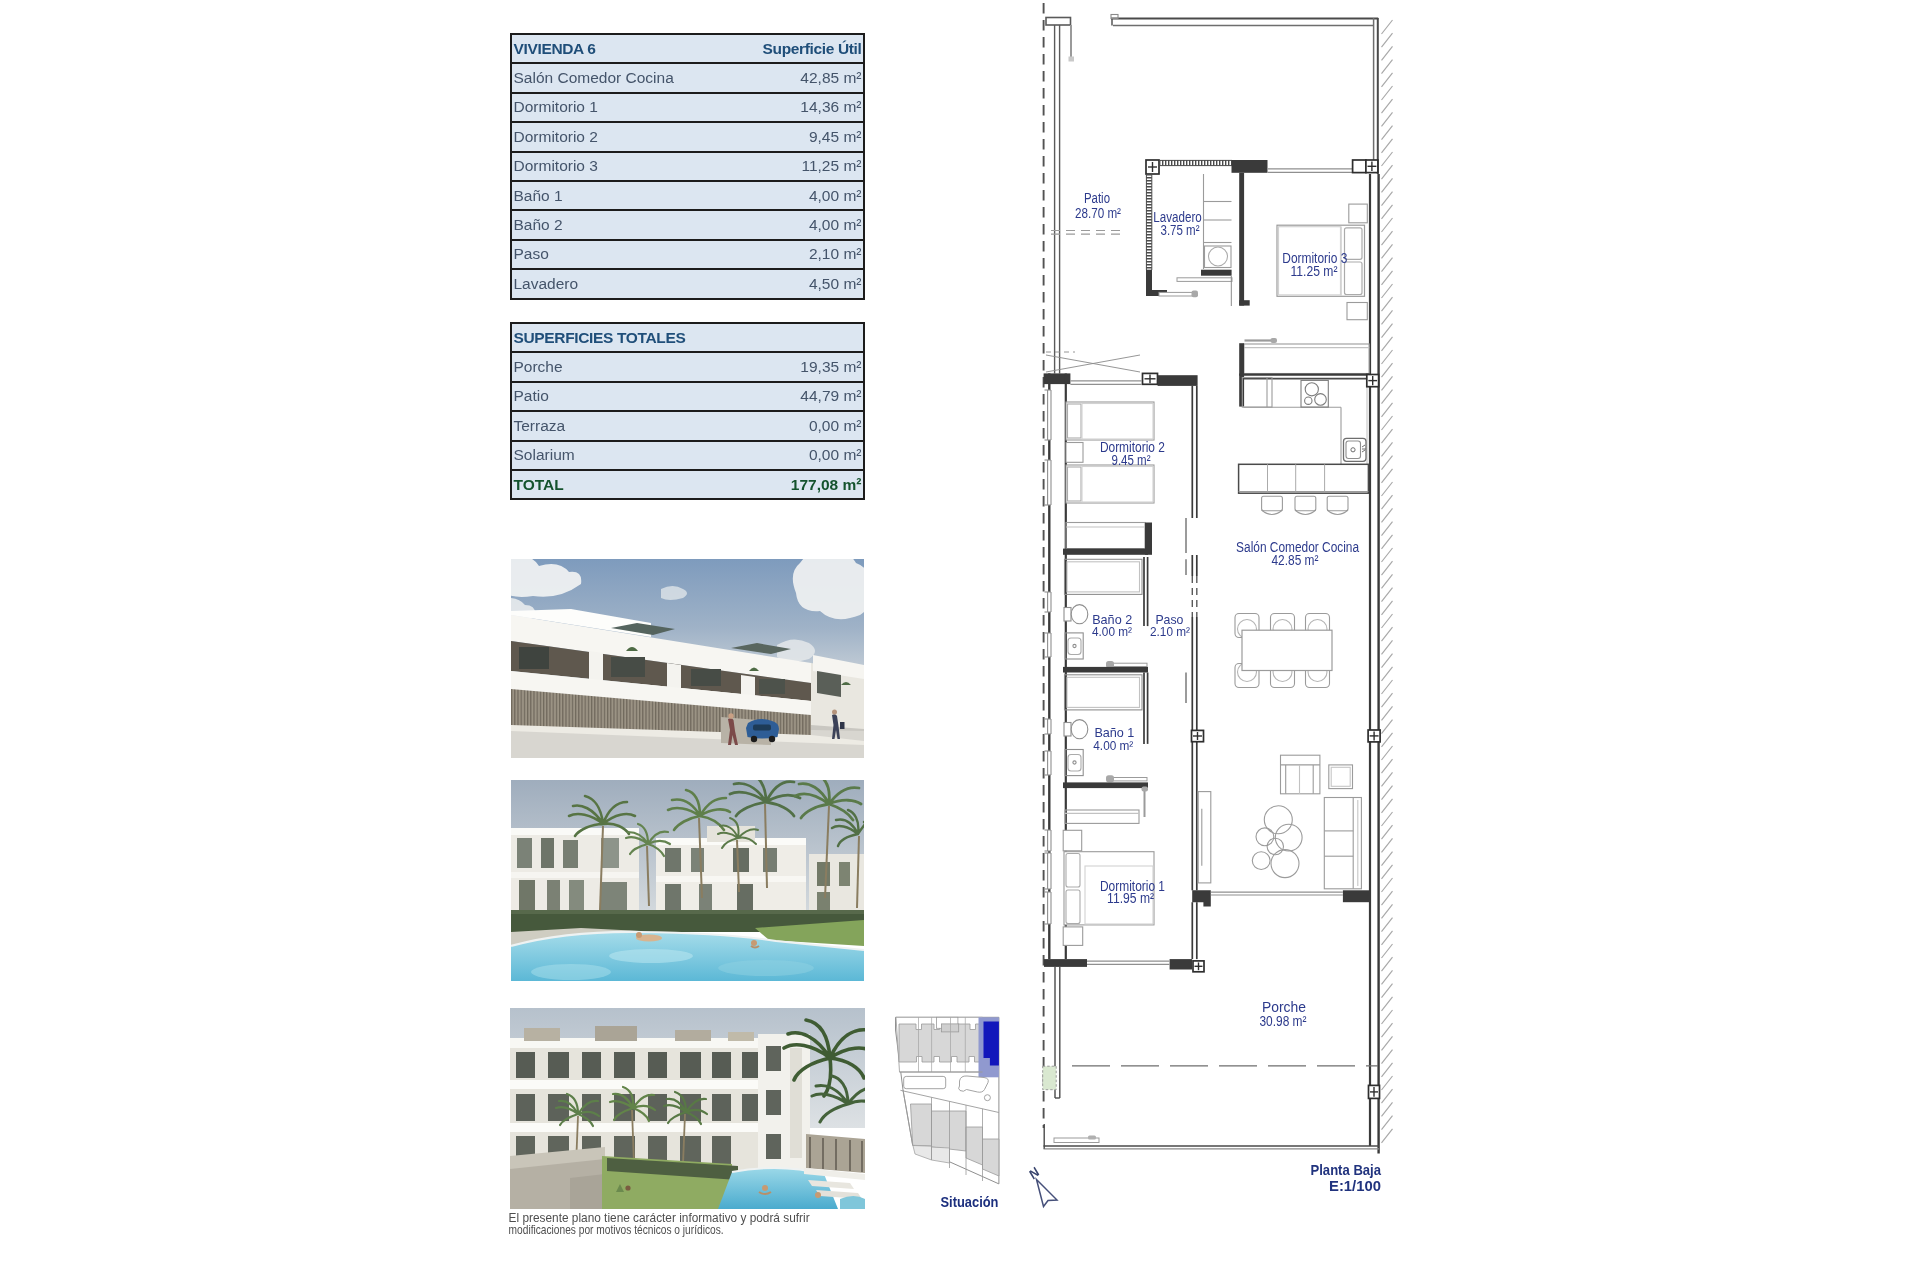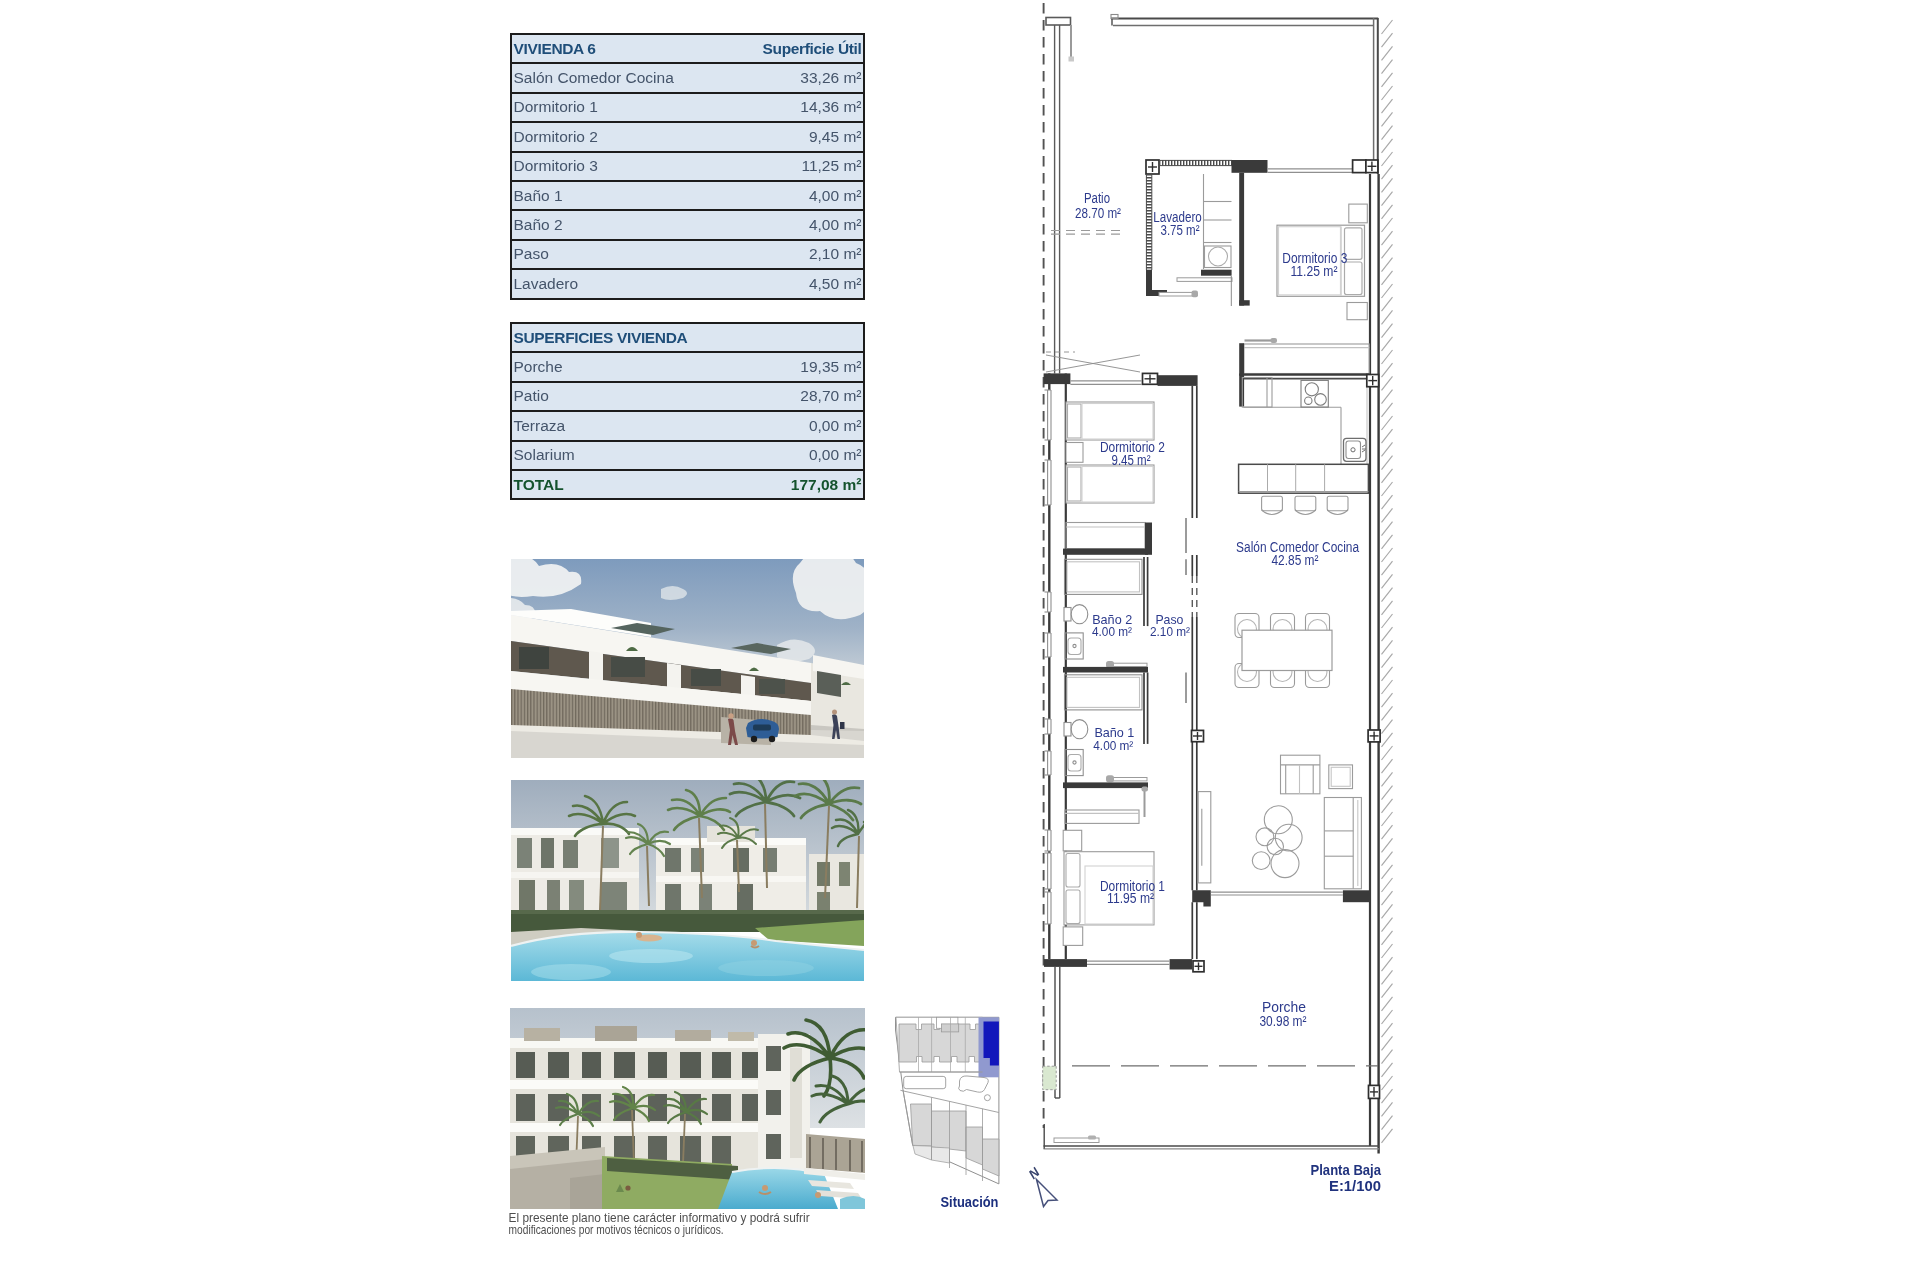"33,26 m²" span { text: 33,26 -> 42,85 }
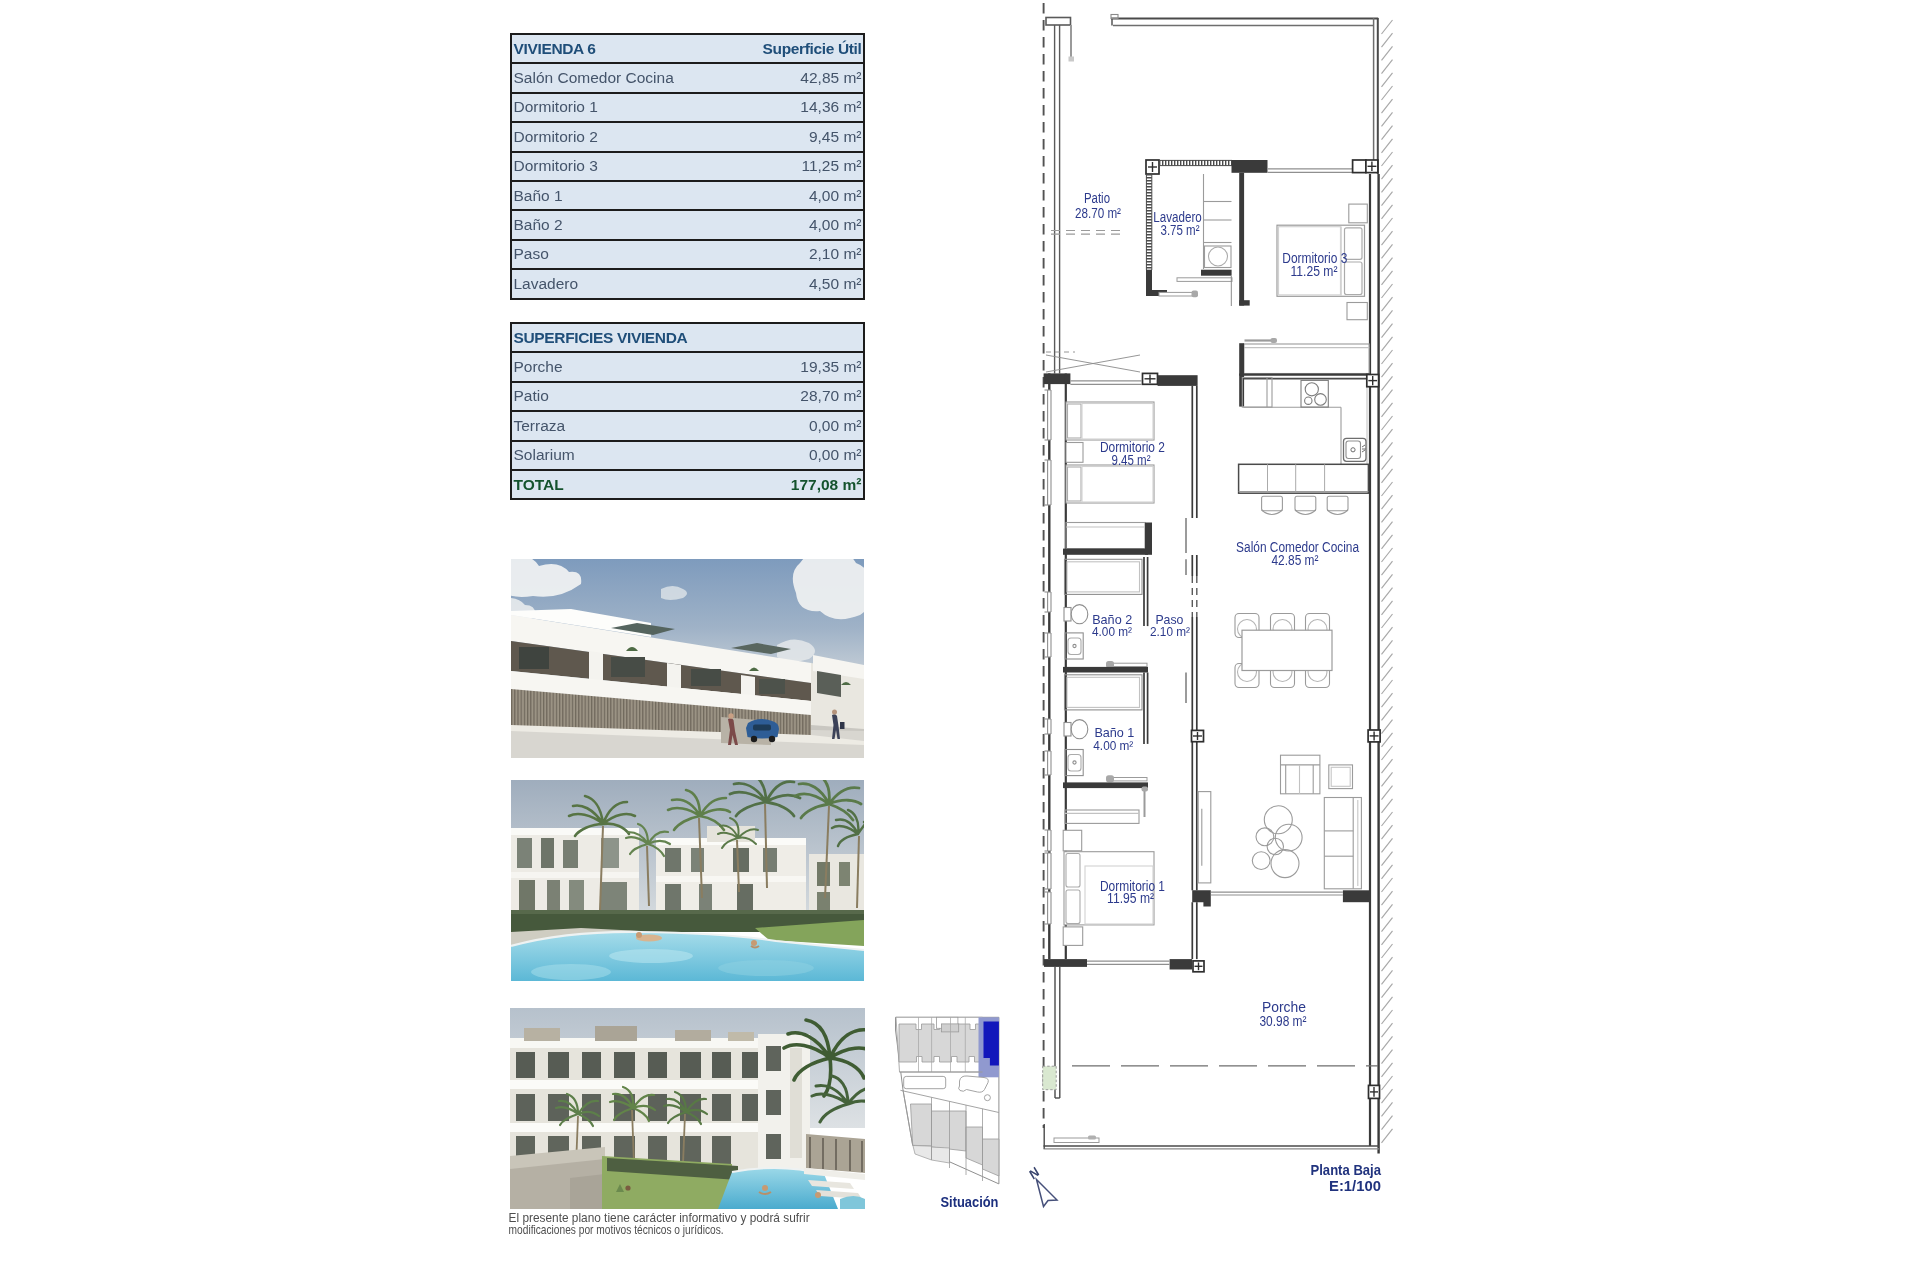"SUPERFICIES VIVIENDA" span.hdr { text: VIVIENDA -> TOTALES }
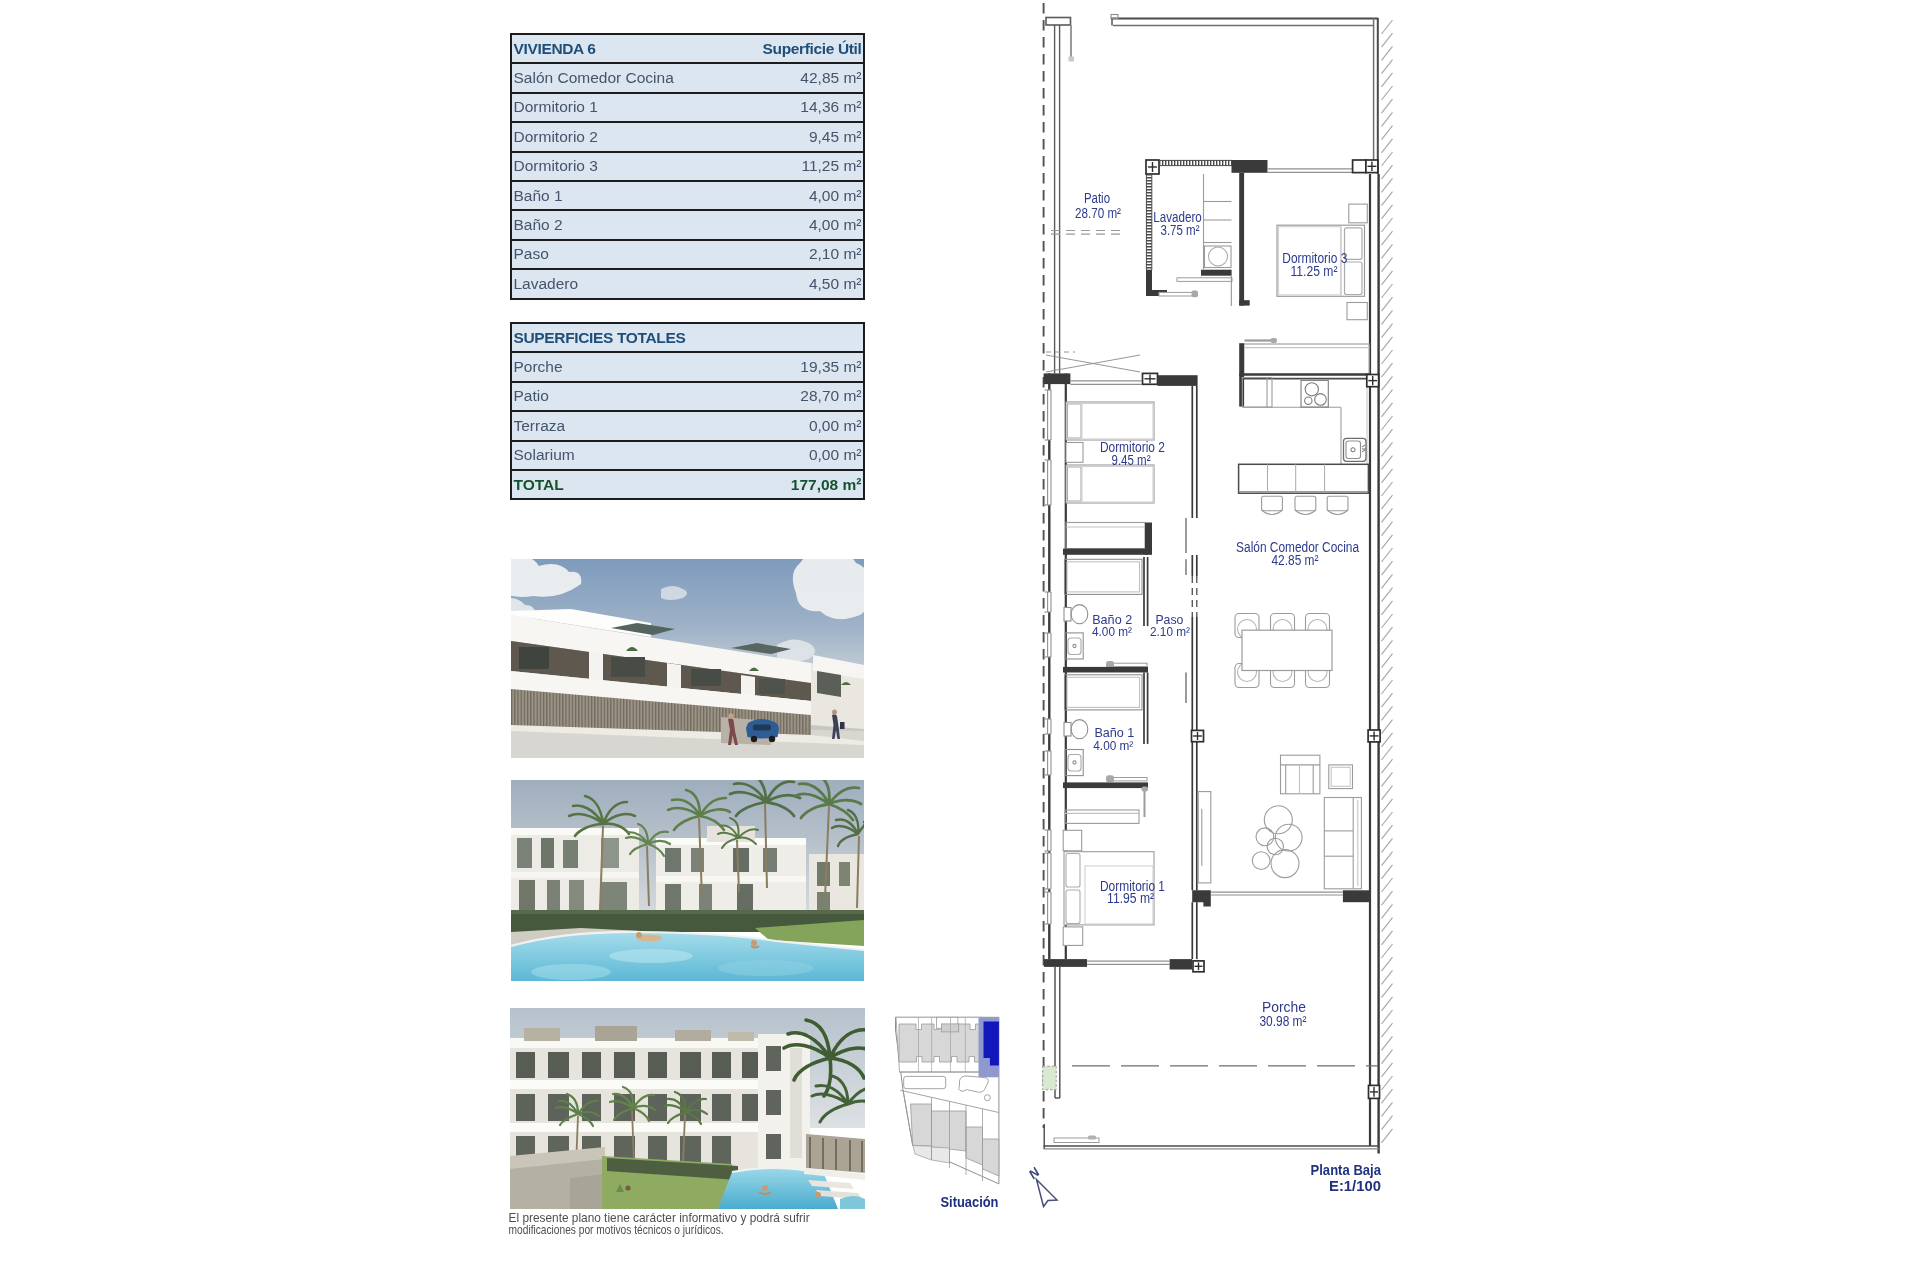"28,70 m²" span { text: 28,70 -> 44,79 }
